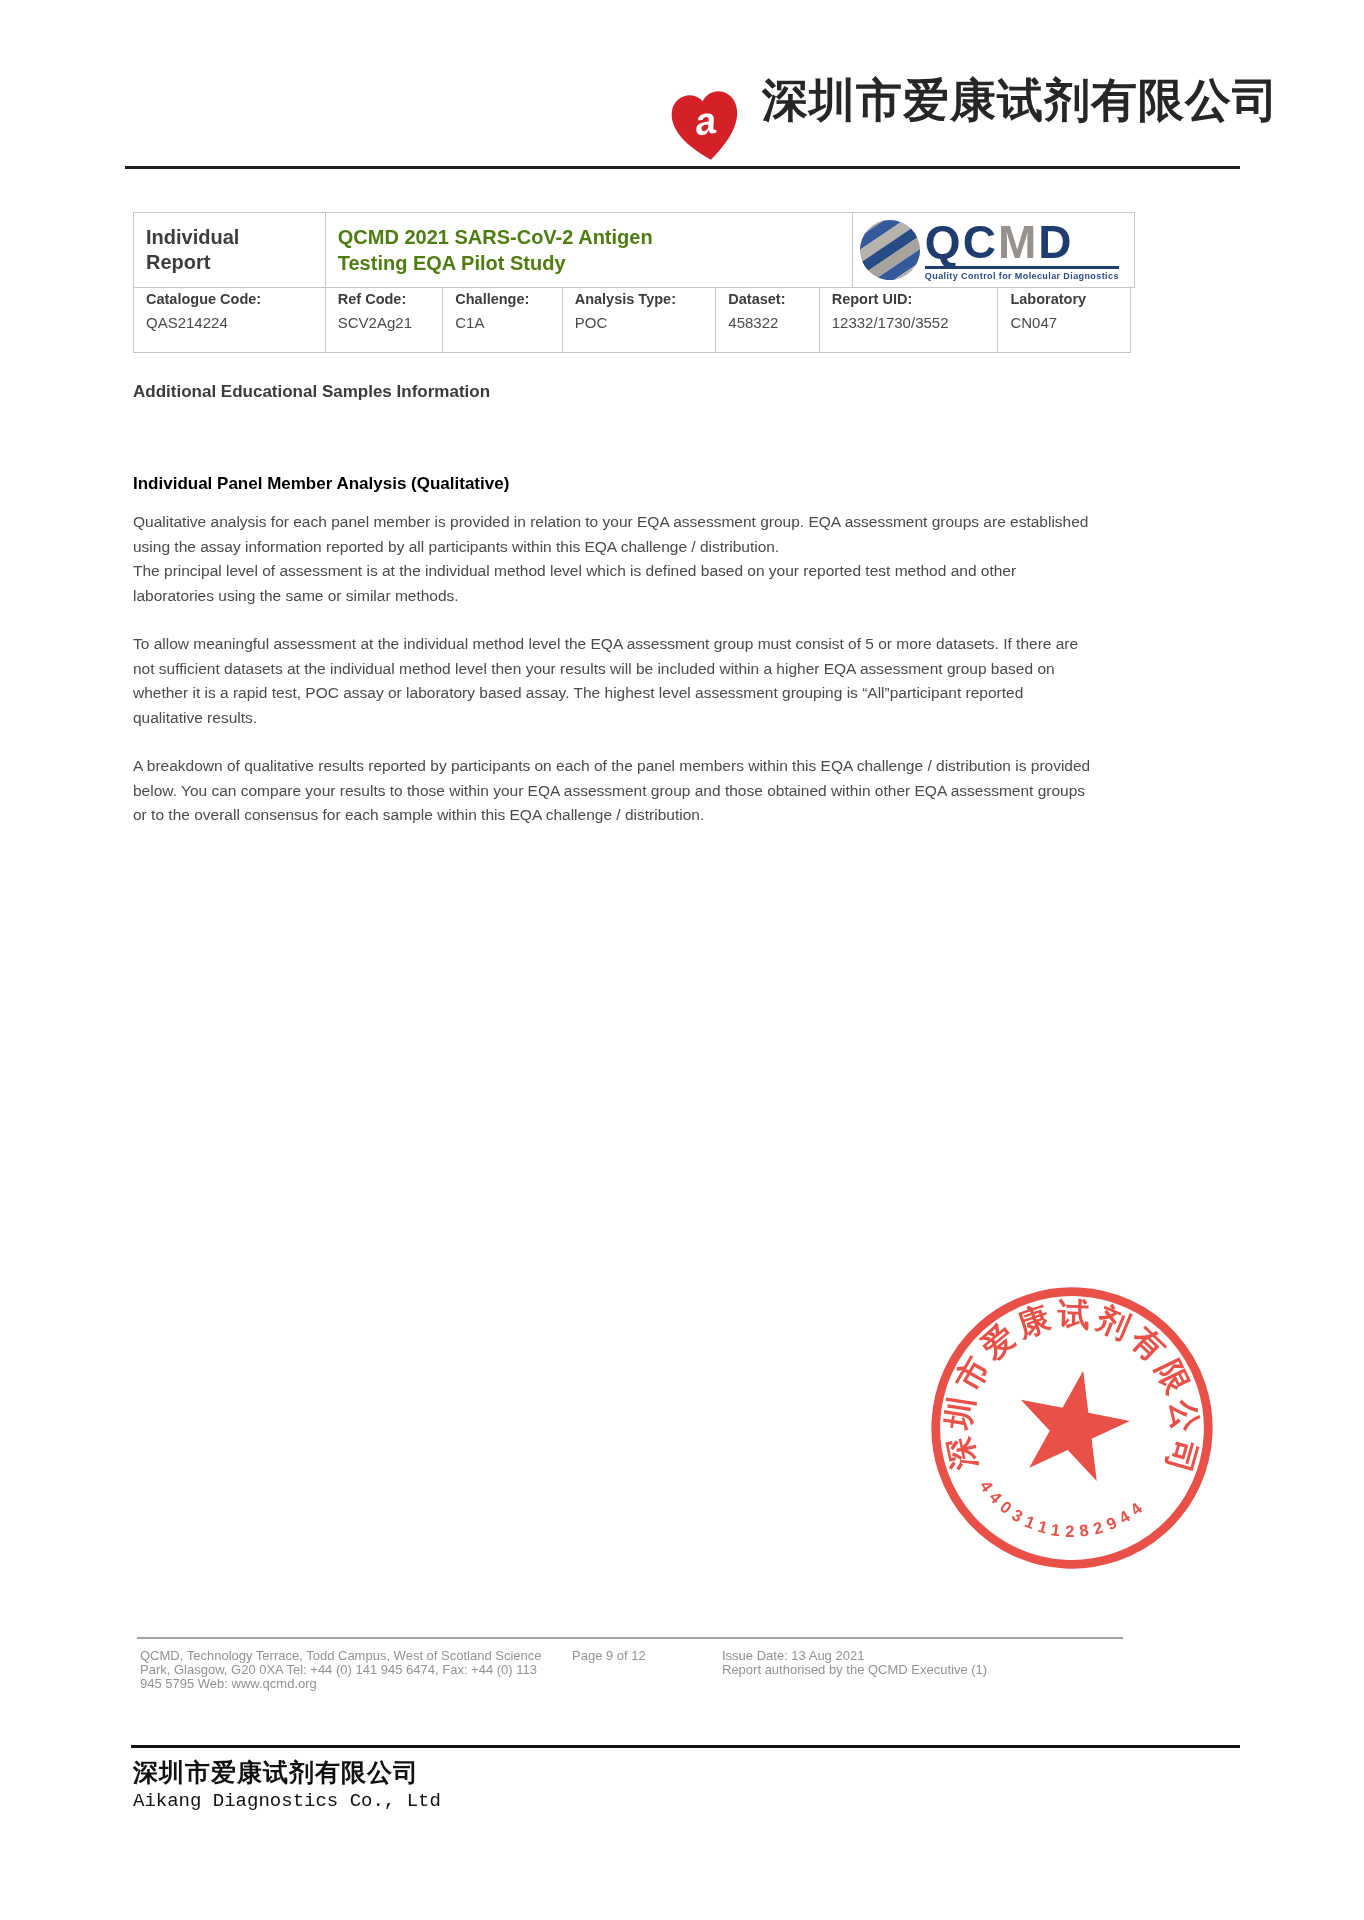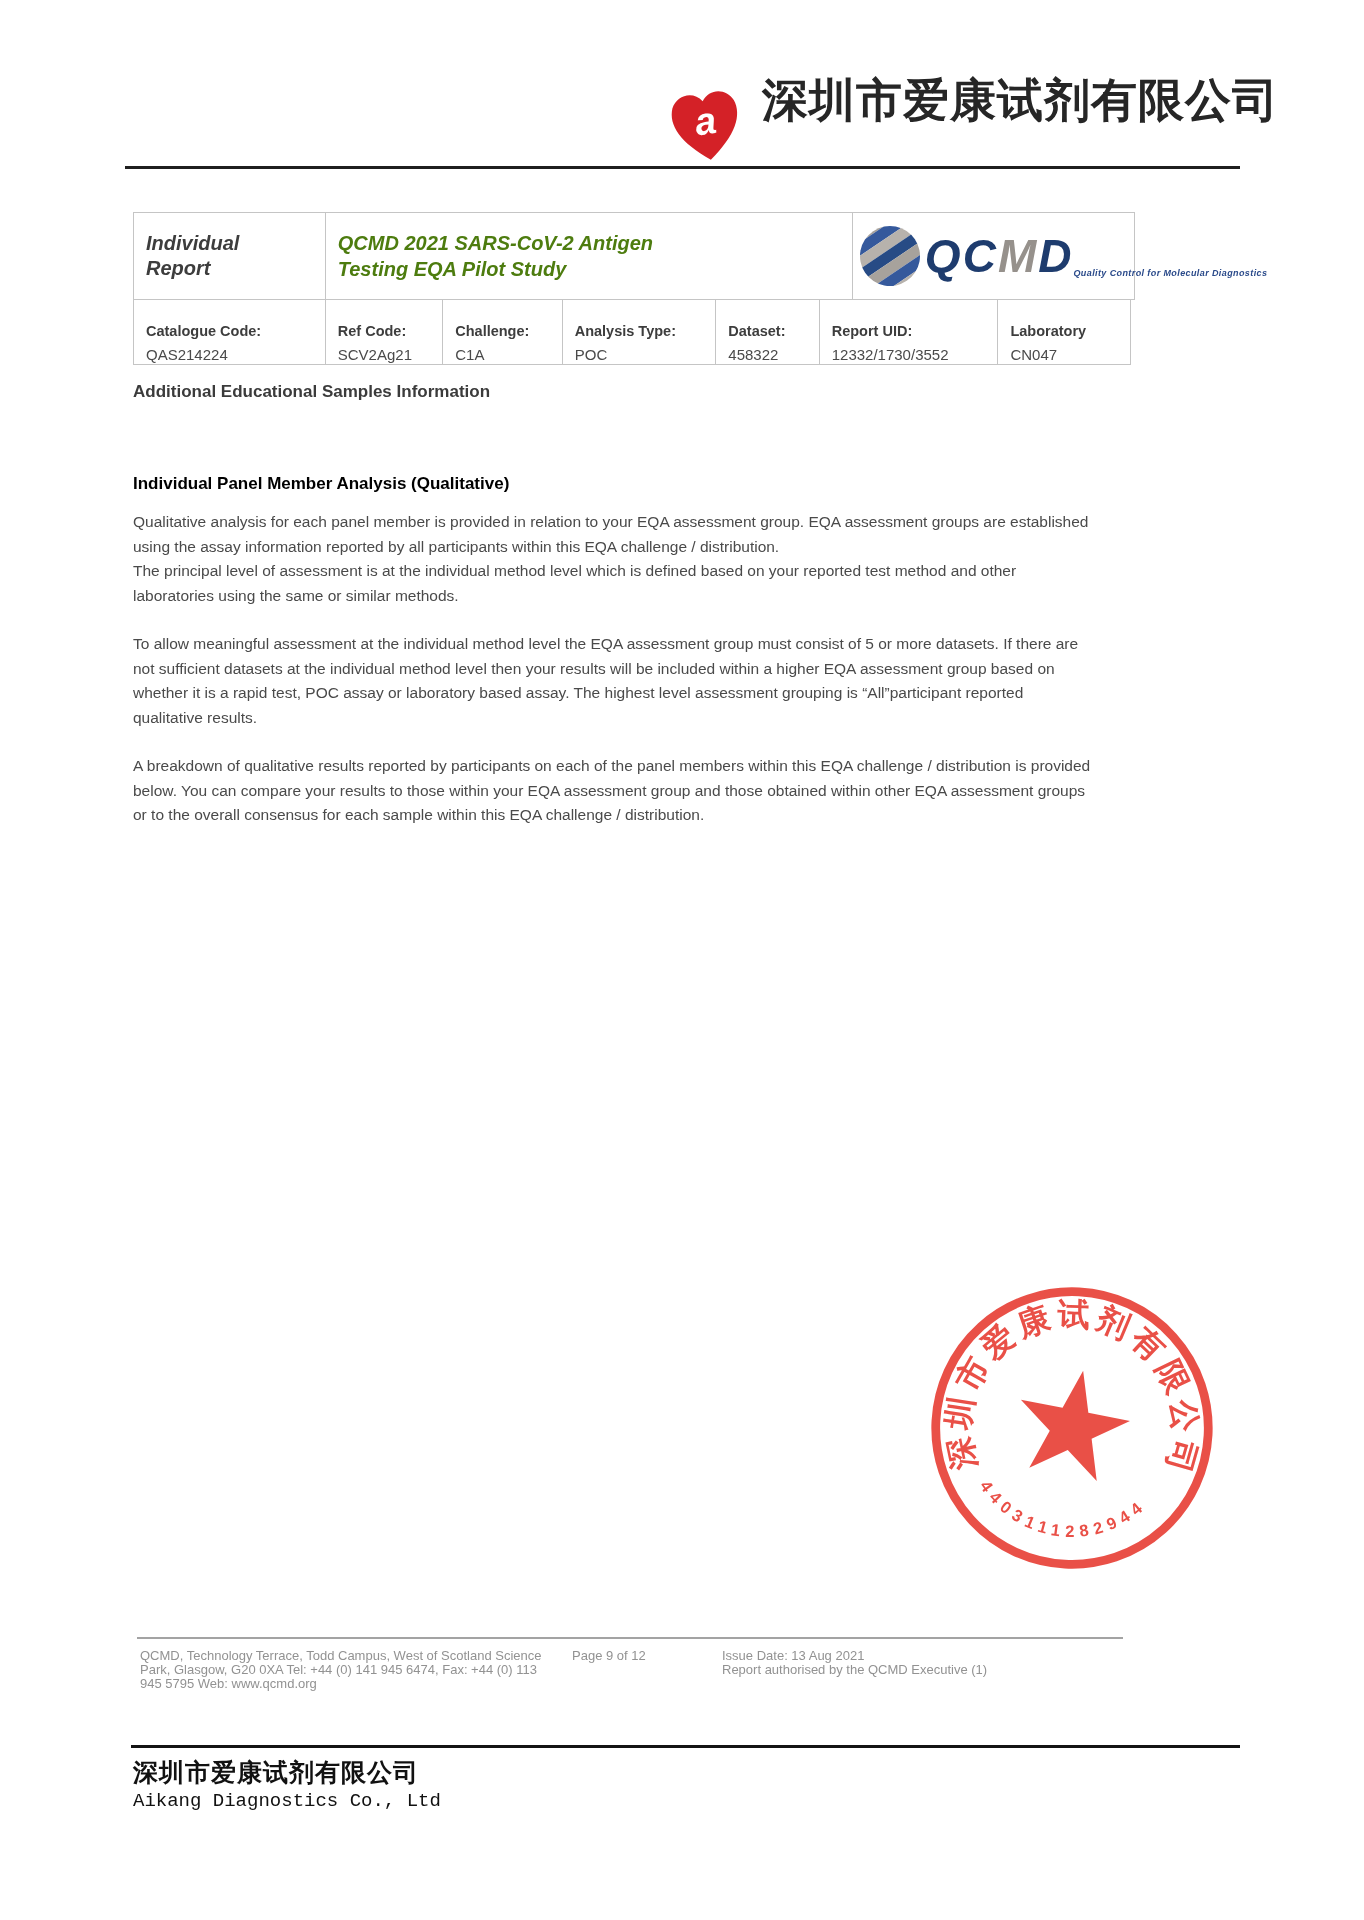"Individual" .trow1 .tcell { font-style: italic -> none; height: 88px -> 76px }
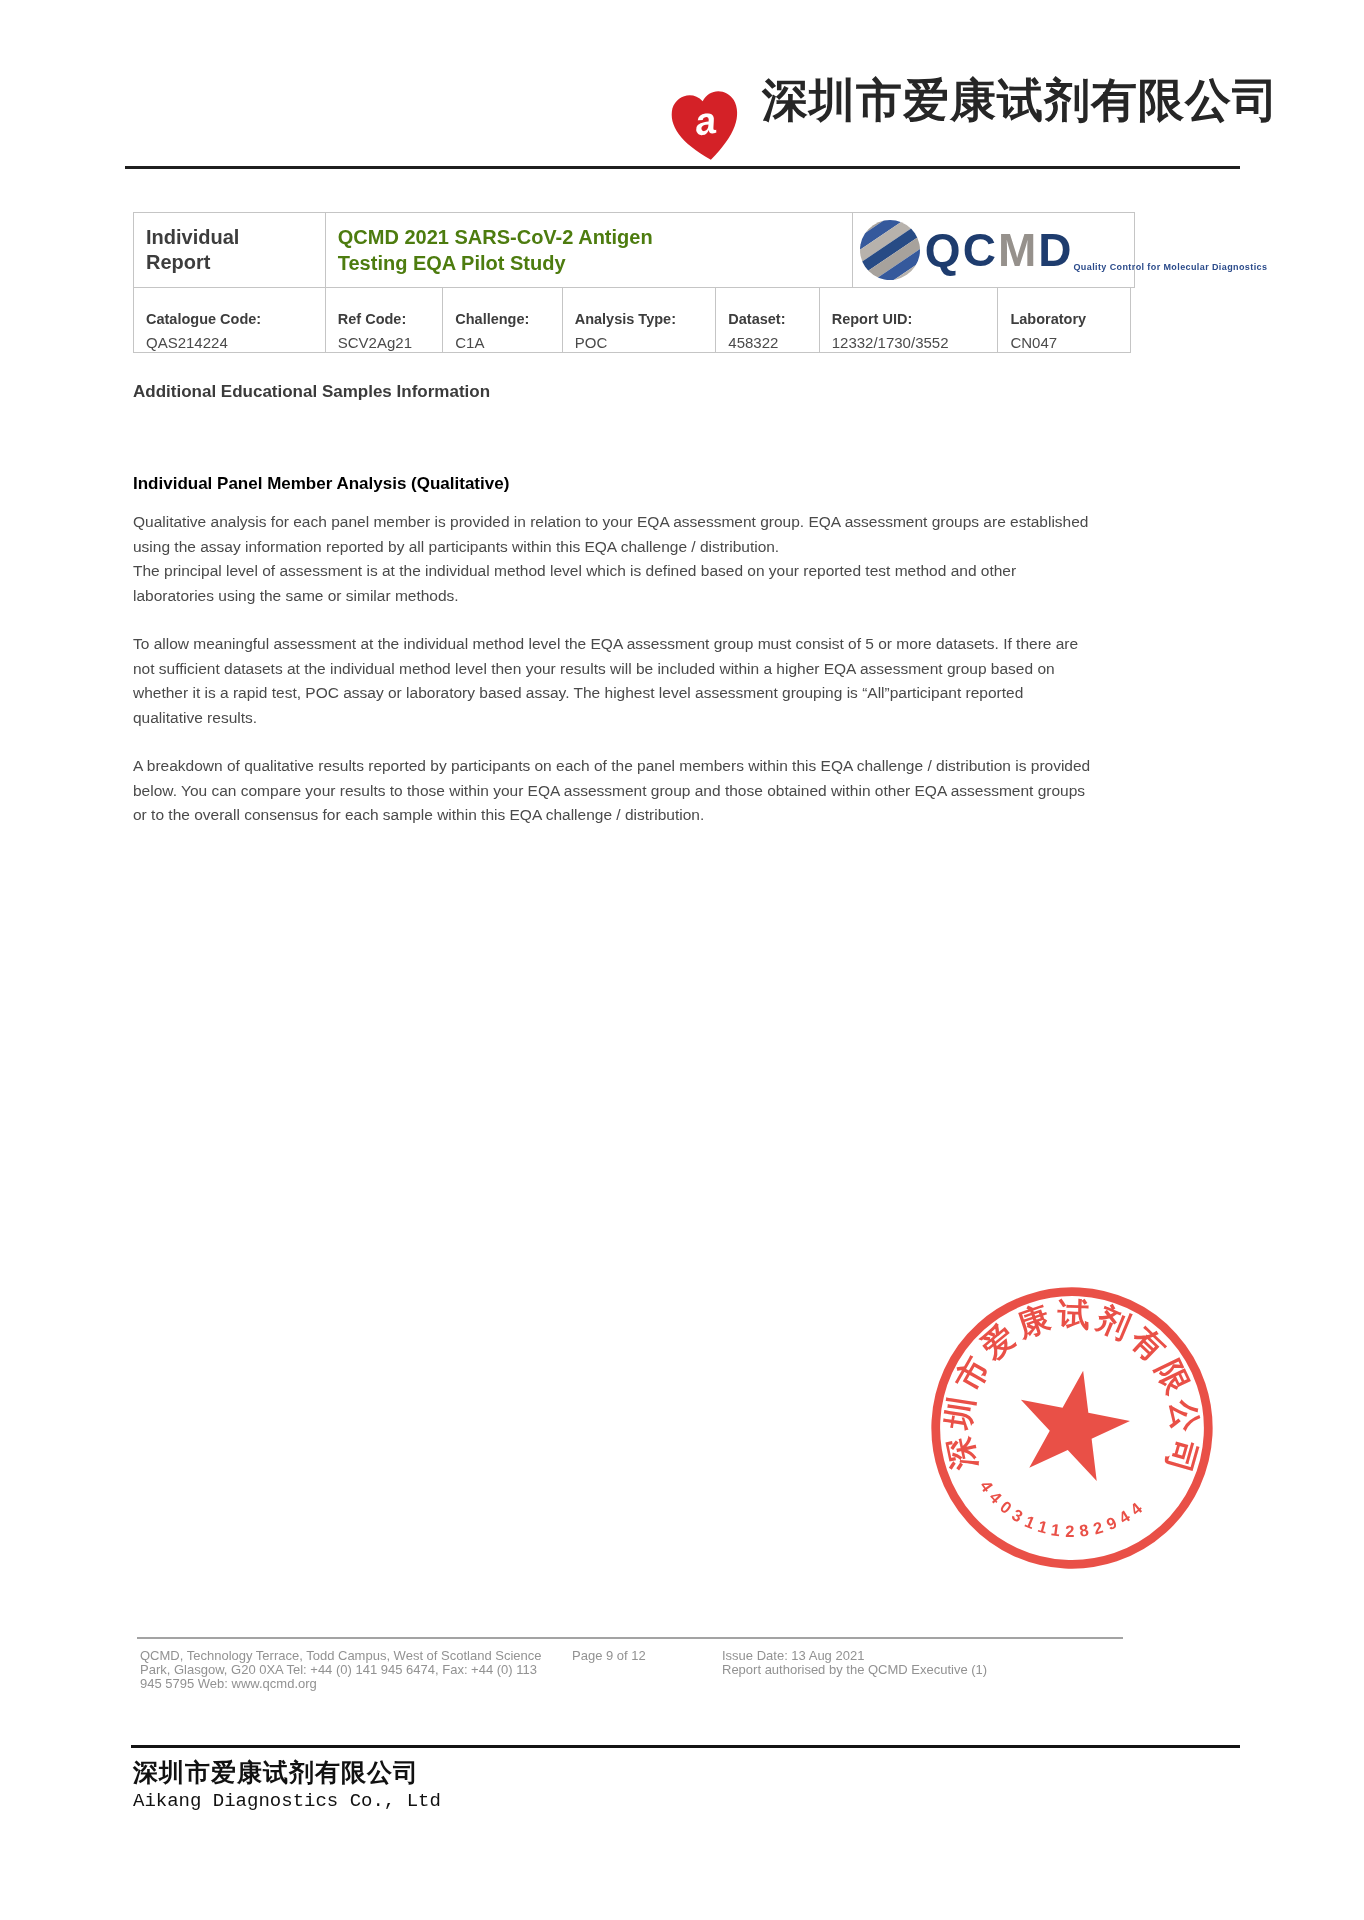"QCMD" .qcmd-right { align-items: flex-end -> none; flex-direction: row -> column }
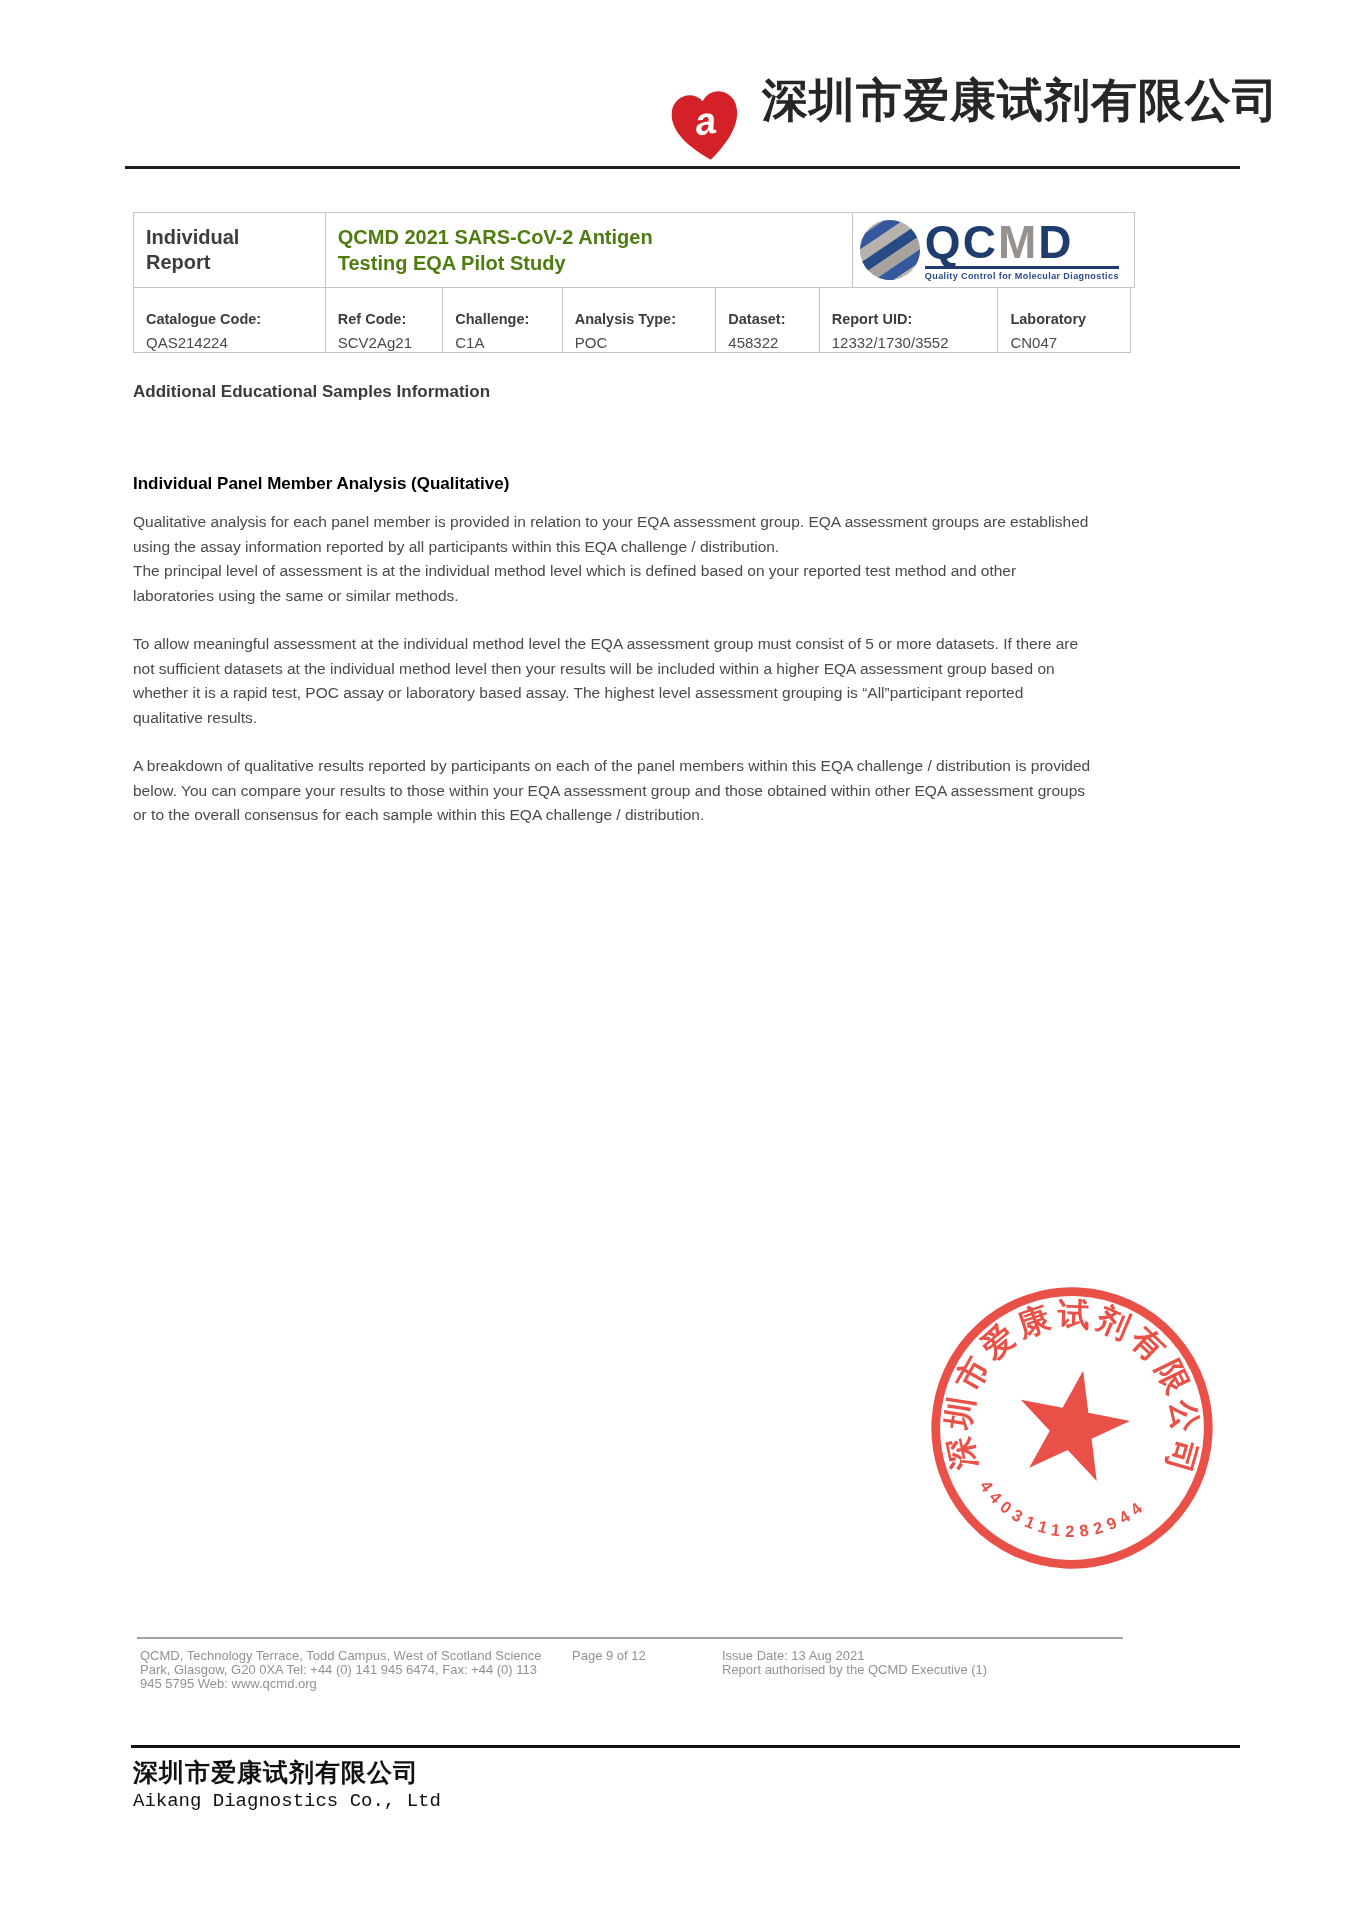"Catalogue Code:" .trow2 .tcell { padding-top: 21px -> 1px }
